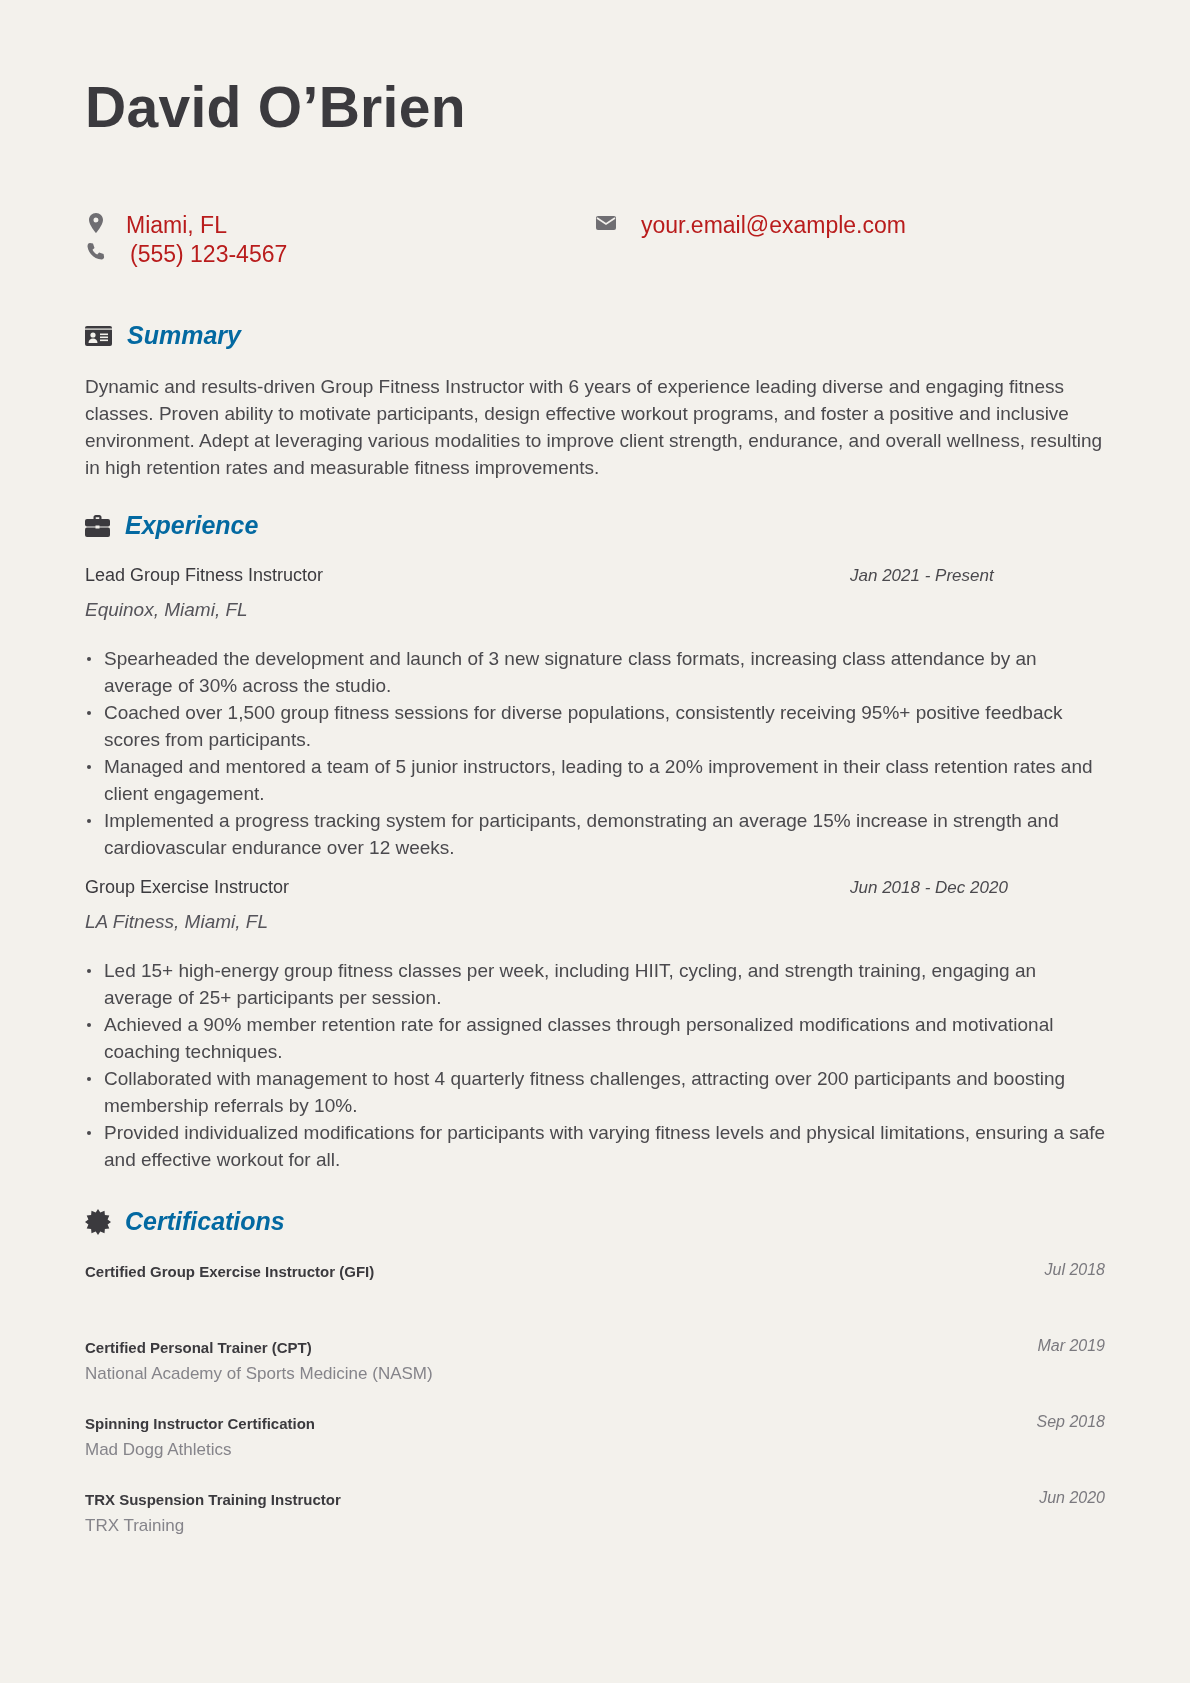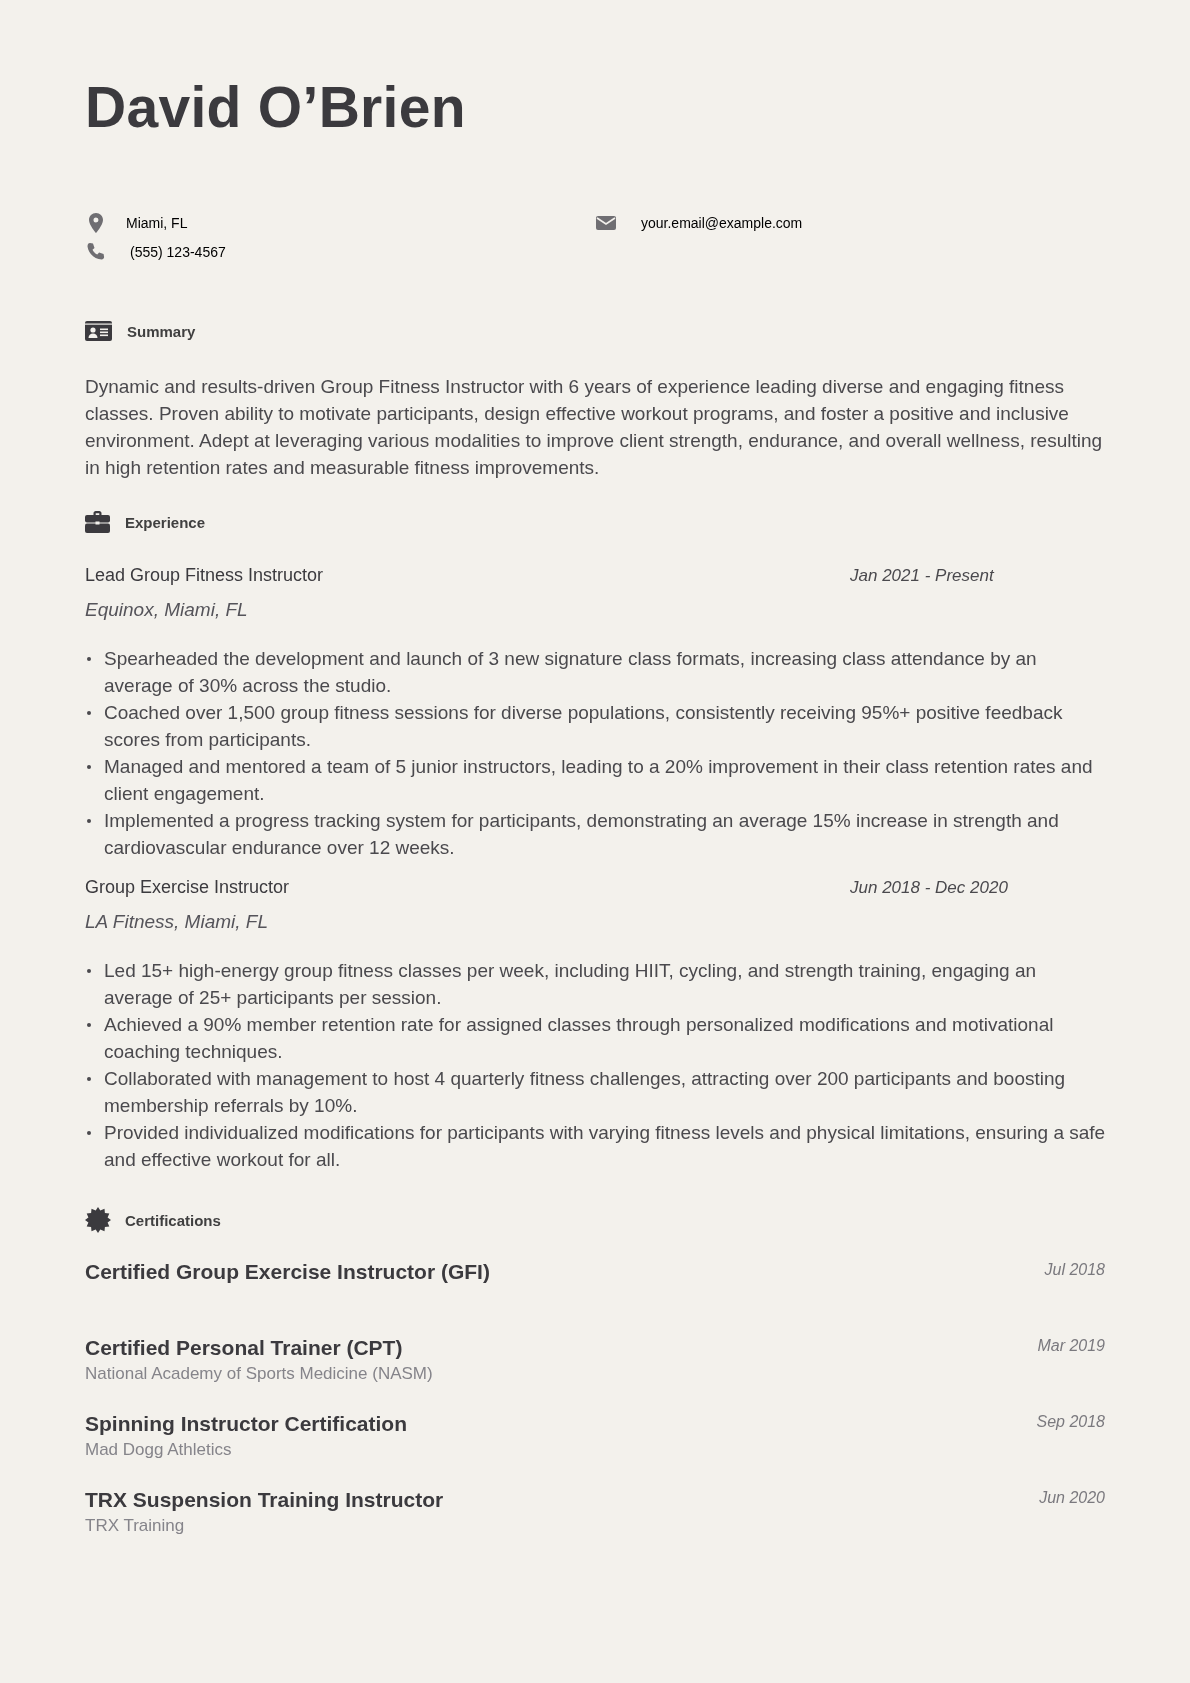"Miami, FL" .contact { align-items: center -> flex-start; color: #000000 -> #b91c1c; font-size: 14px -> 23px }
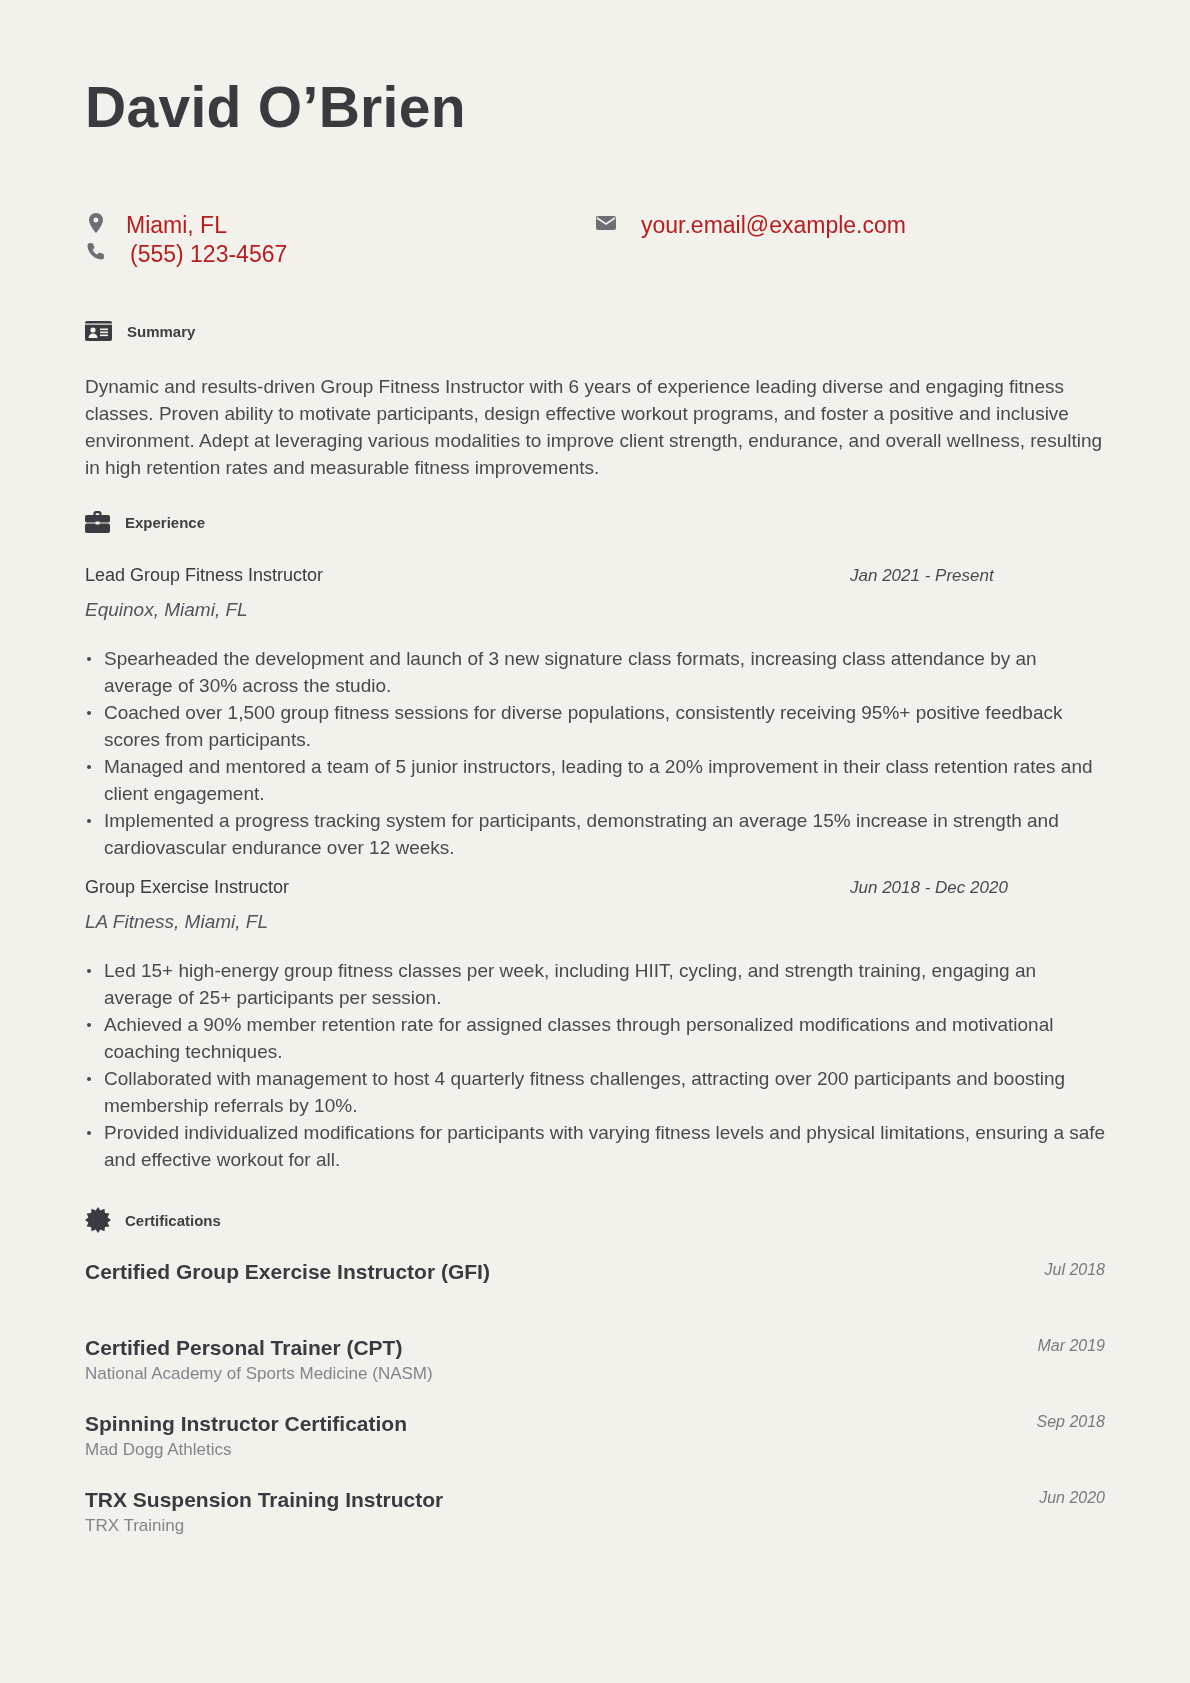"Summary" .sec-head { color: #404040 -> #0369a1; font-size: 15px -> 25px; font-style: none -> italic }
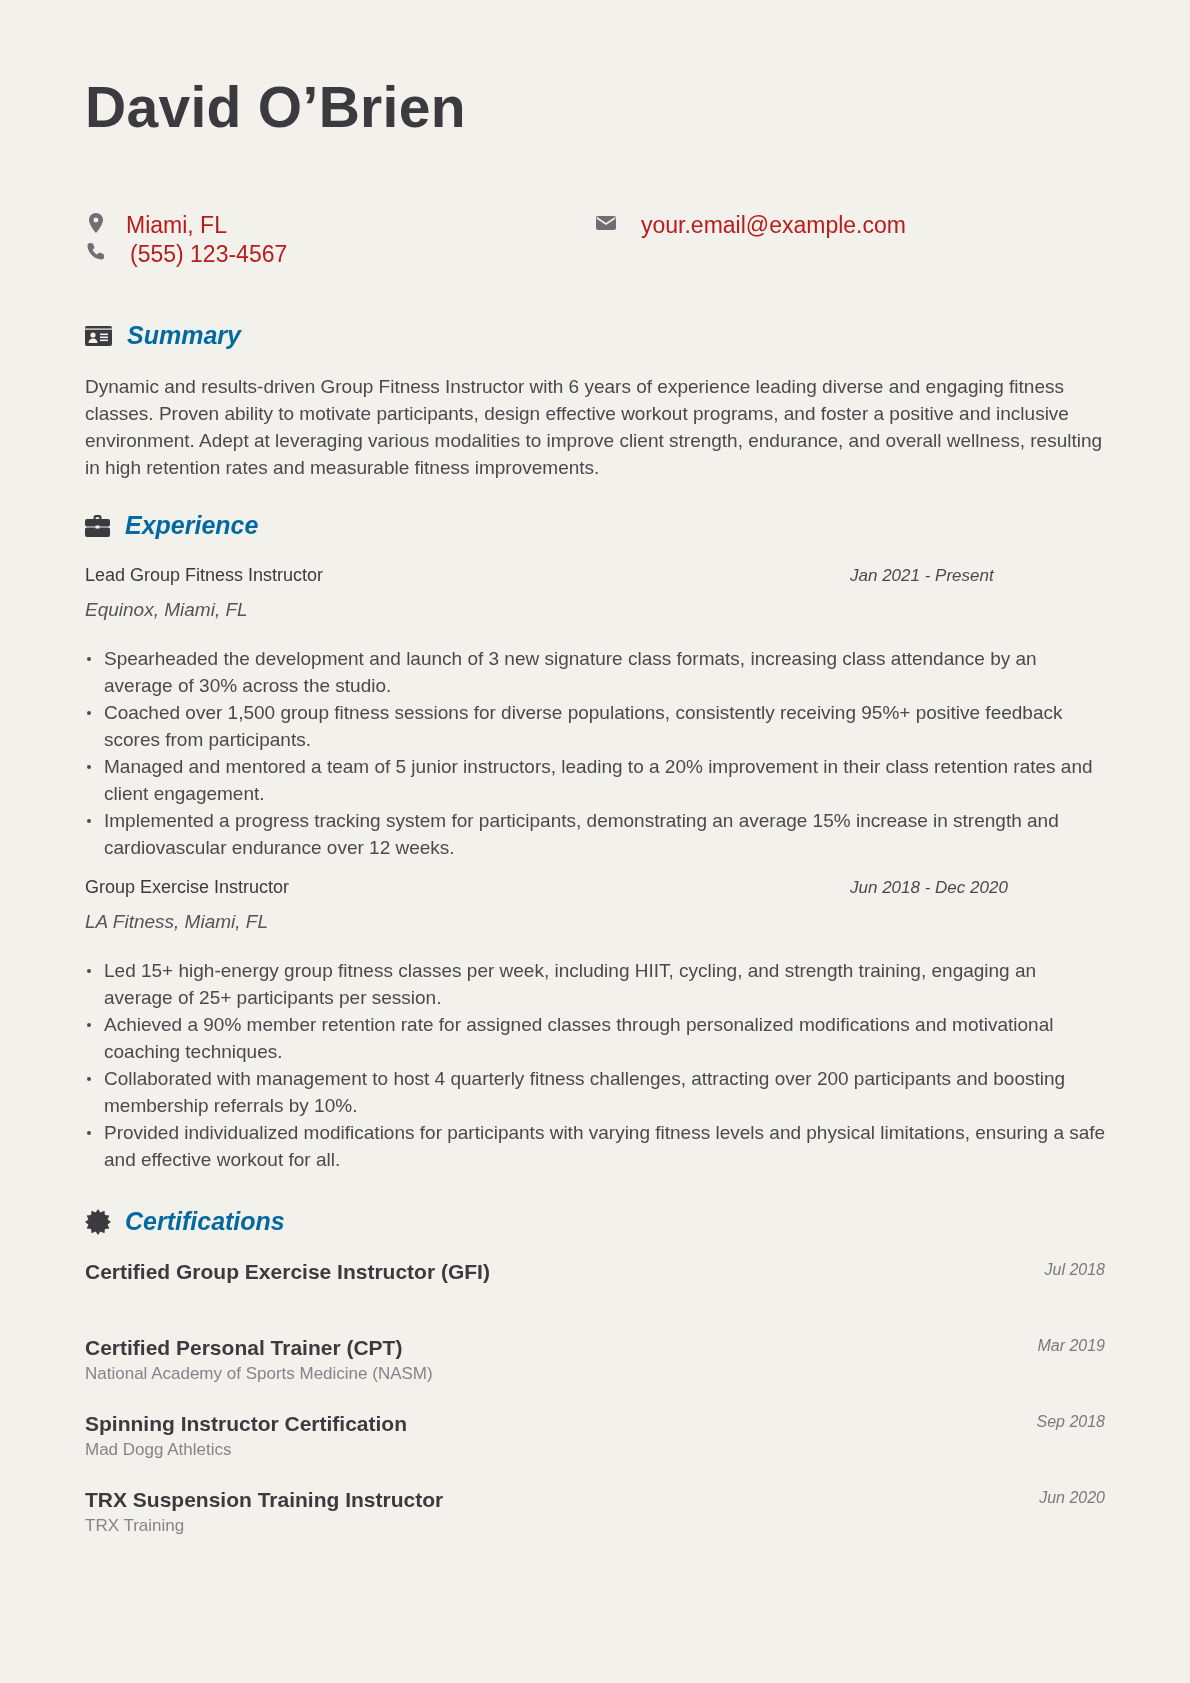"Certified Group Exercise Instructor" .cert .cname { font-size: 21px -> 15px }
